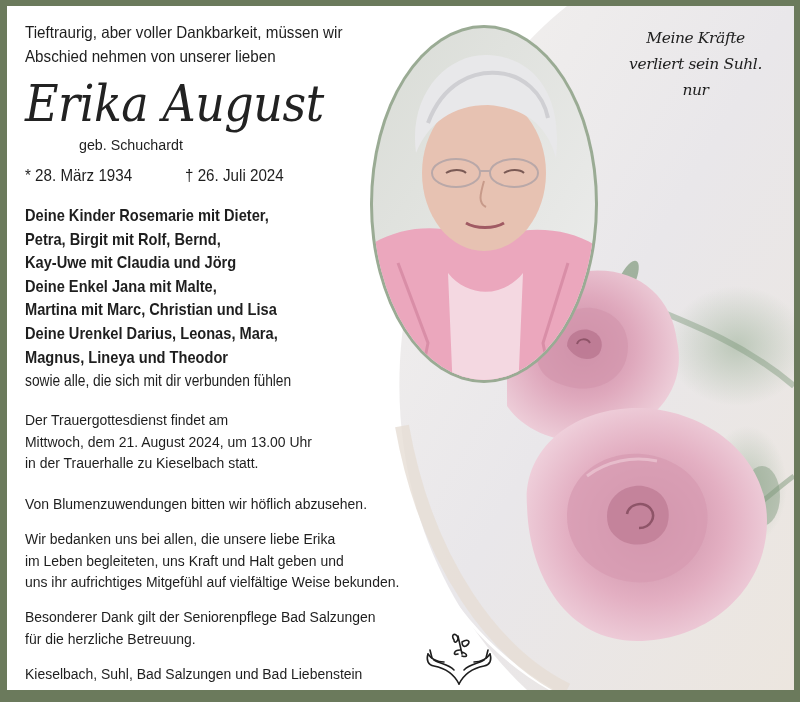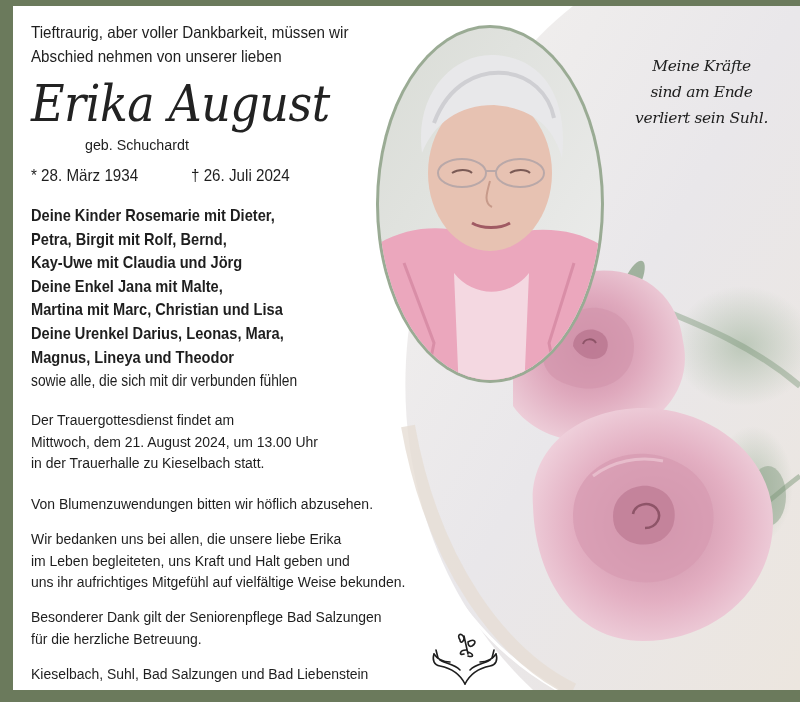"Tieftraurig, aber voller Dankbarkeit," .card { left: 13px -> 7px }
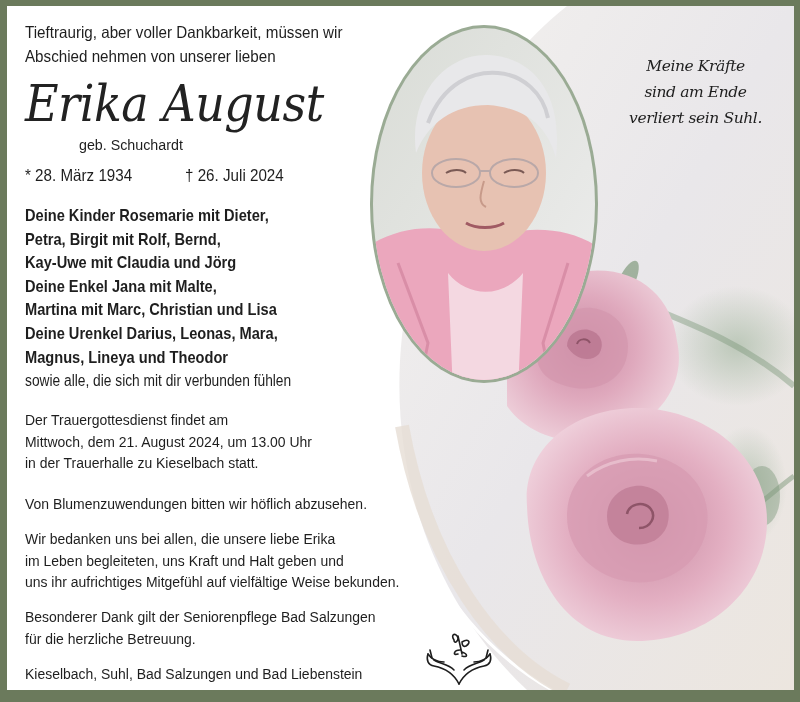"Meine Kräfte" .quote { margin-top: 28px -> none }
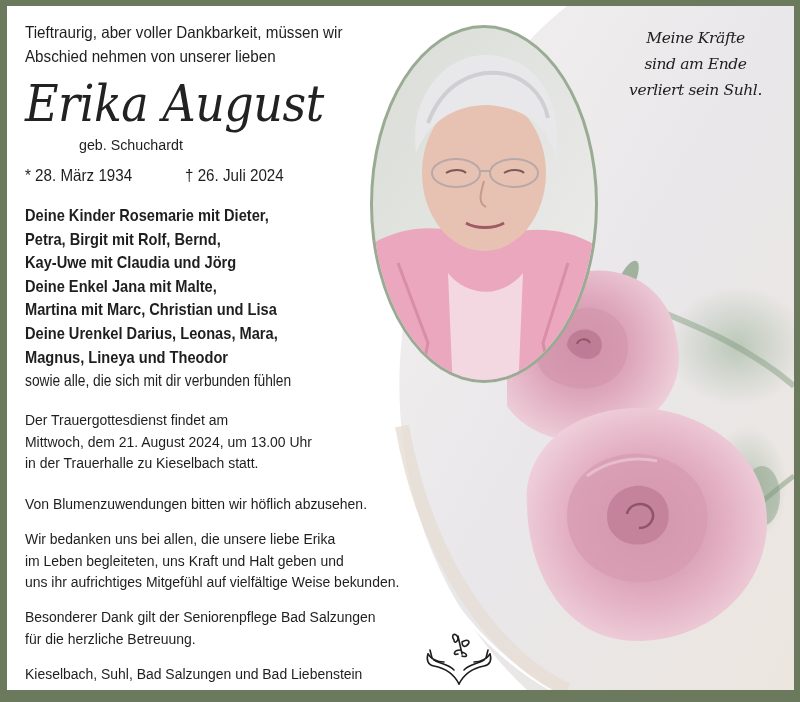"sind am Ende" div { html: <div>sind am Ende</div> -> none }
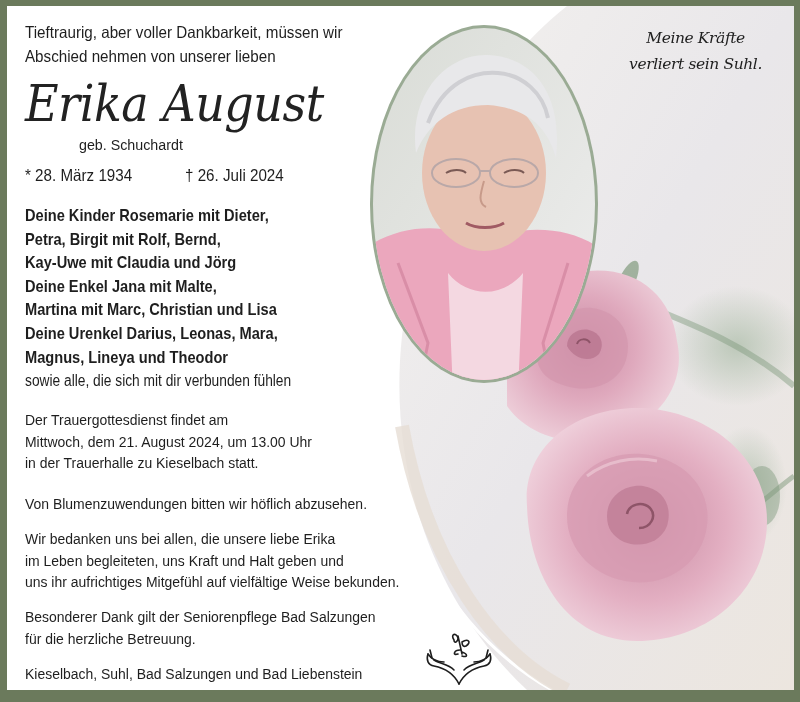"nur" div { html: none -> <div>nur</div> }
